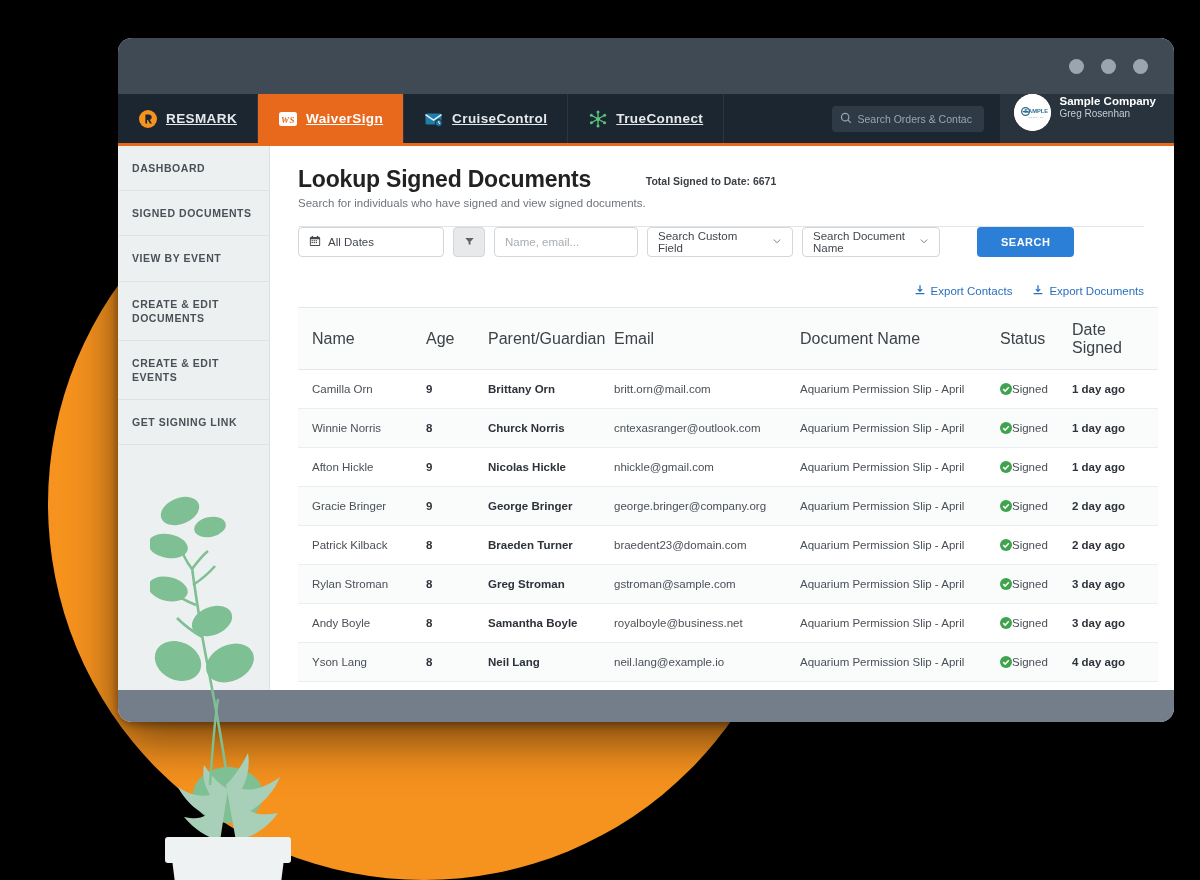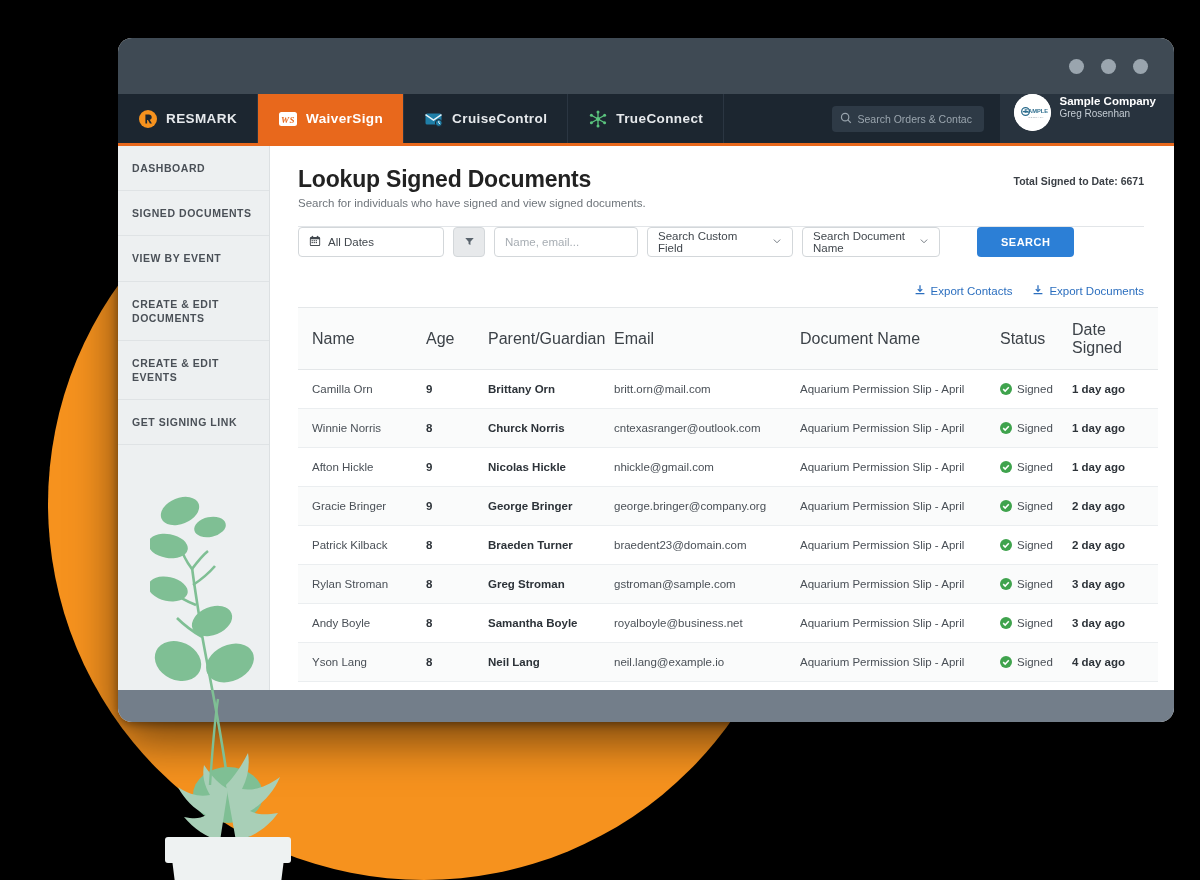"RESMARK" .brand { text-decoration: none -> underline }
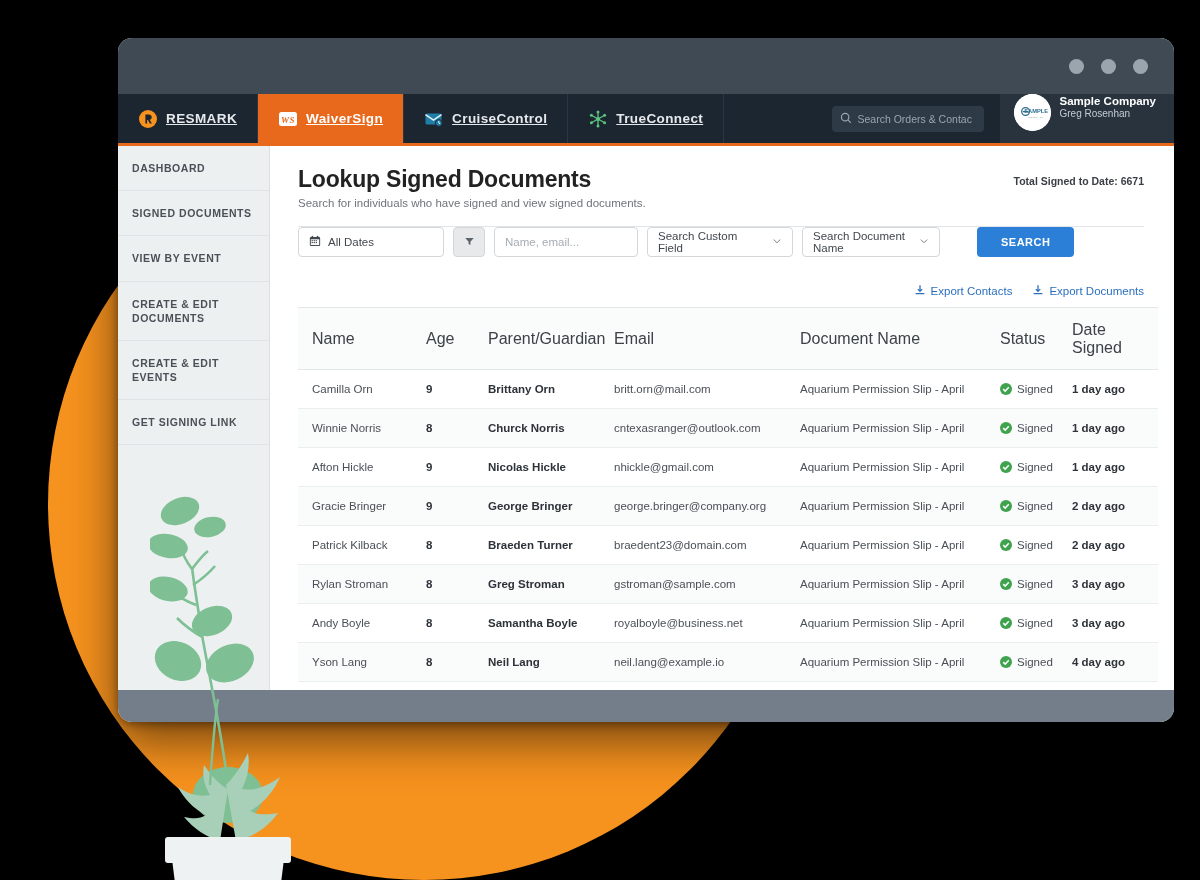"Lookup Signed Documents" .page-head { justify-content: space-between -> none }
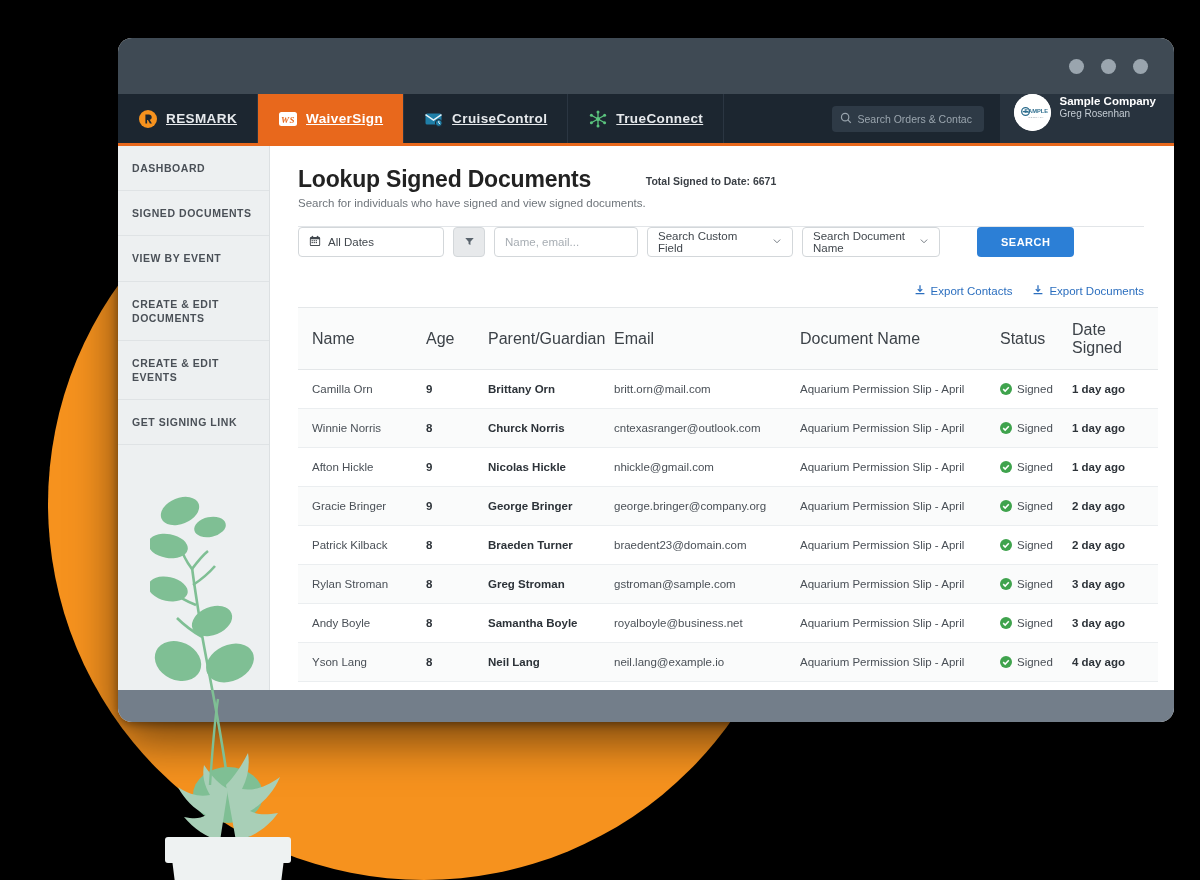"Signed" .status-cell { gap: 5px -> none }
